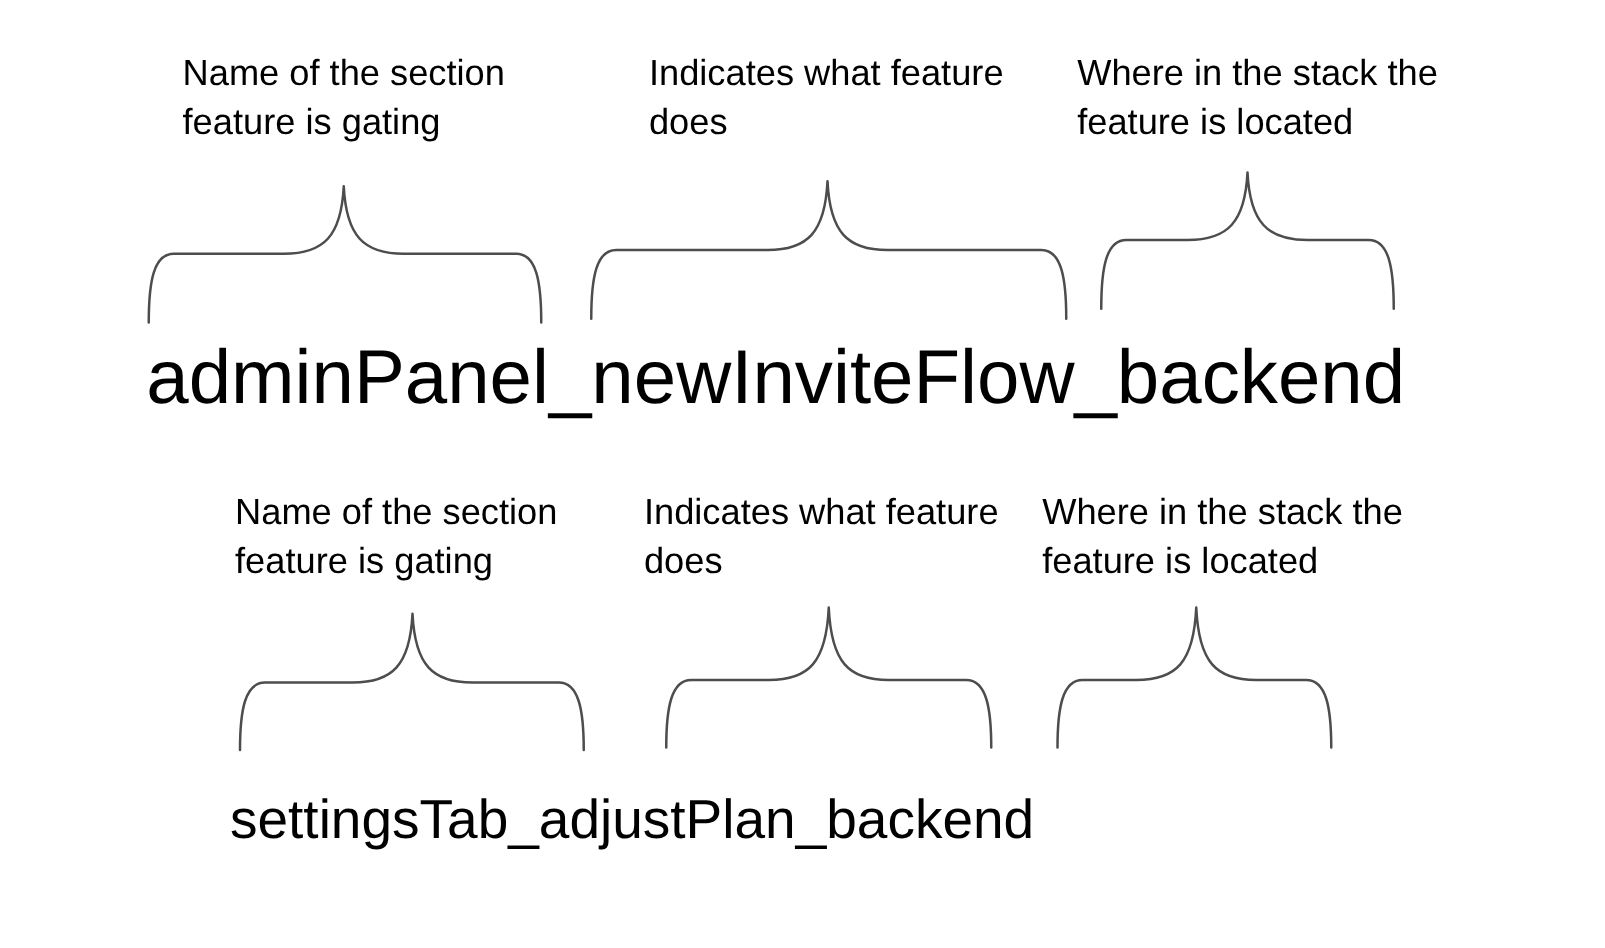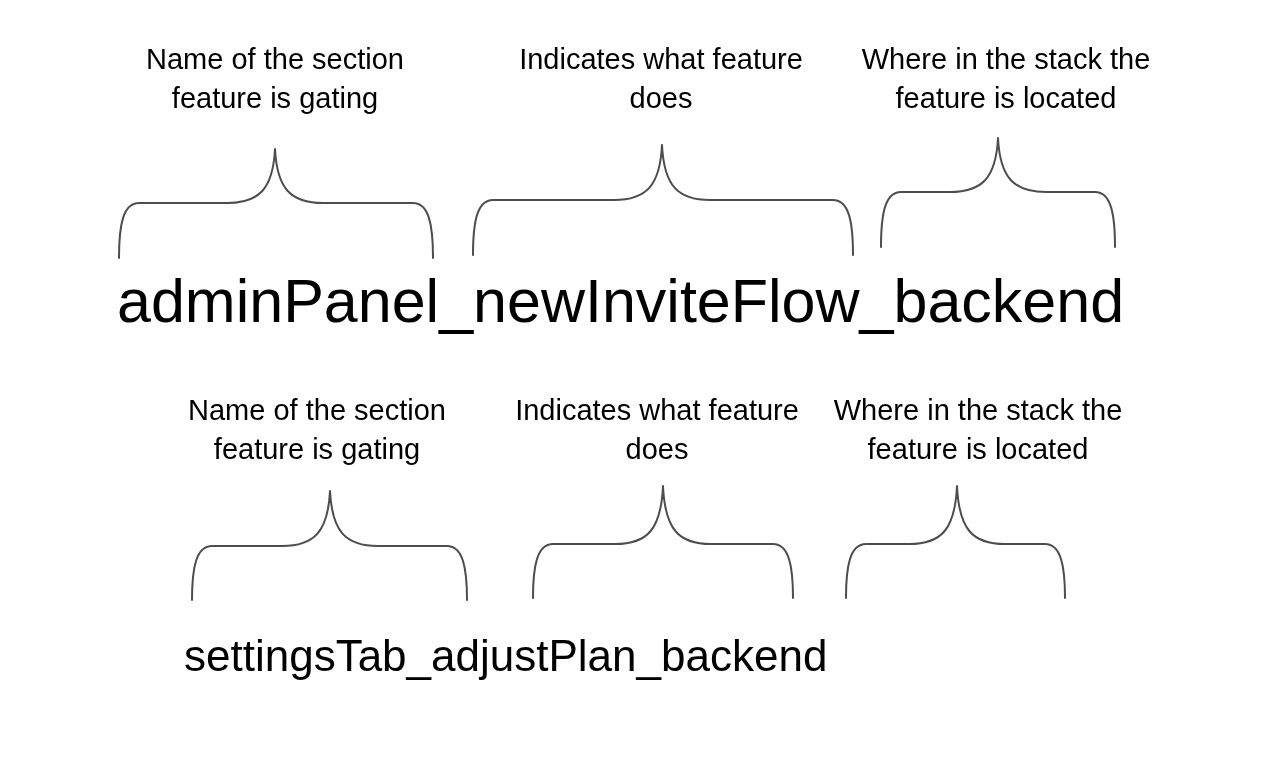"Name of the section" .ann-label { text-align: center -> none }
